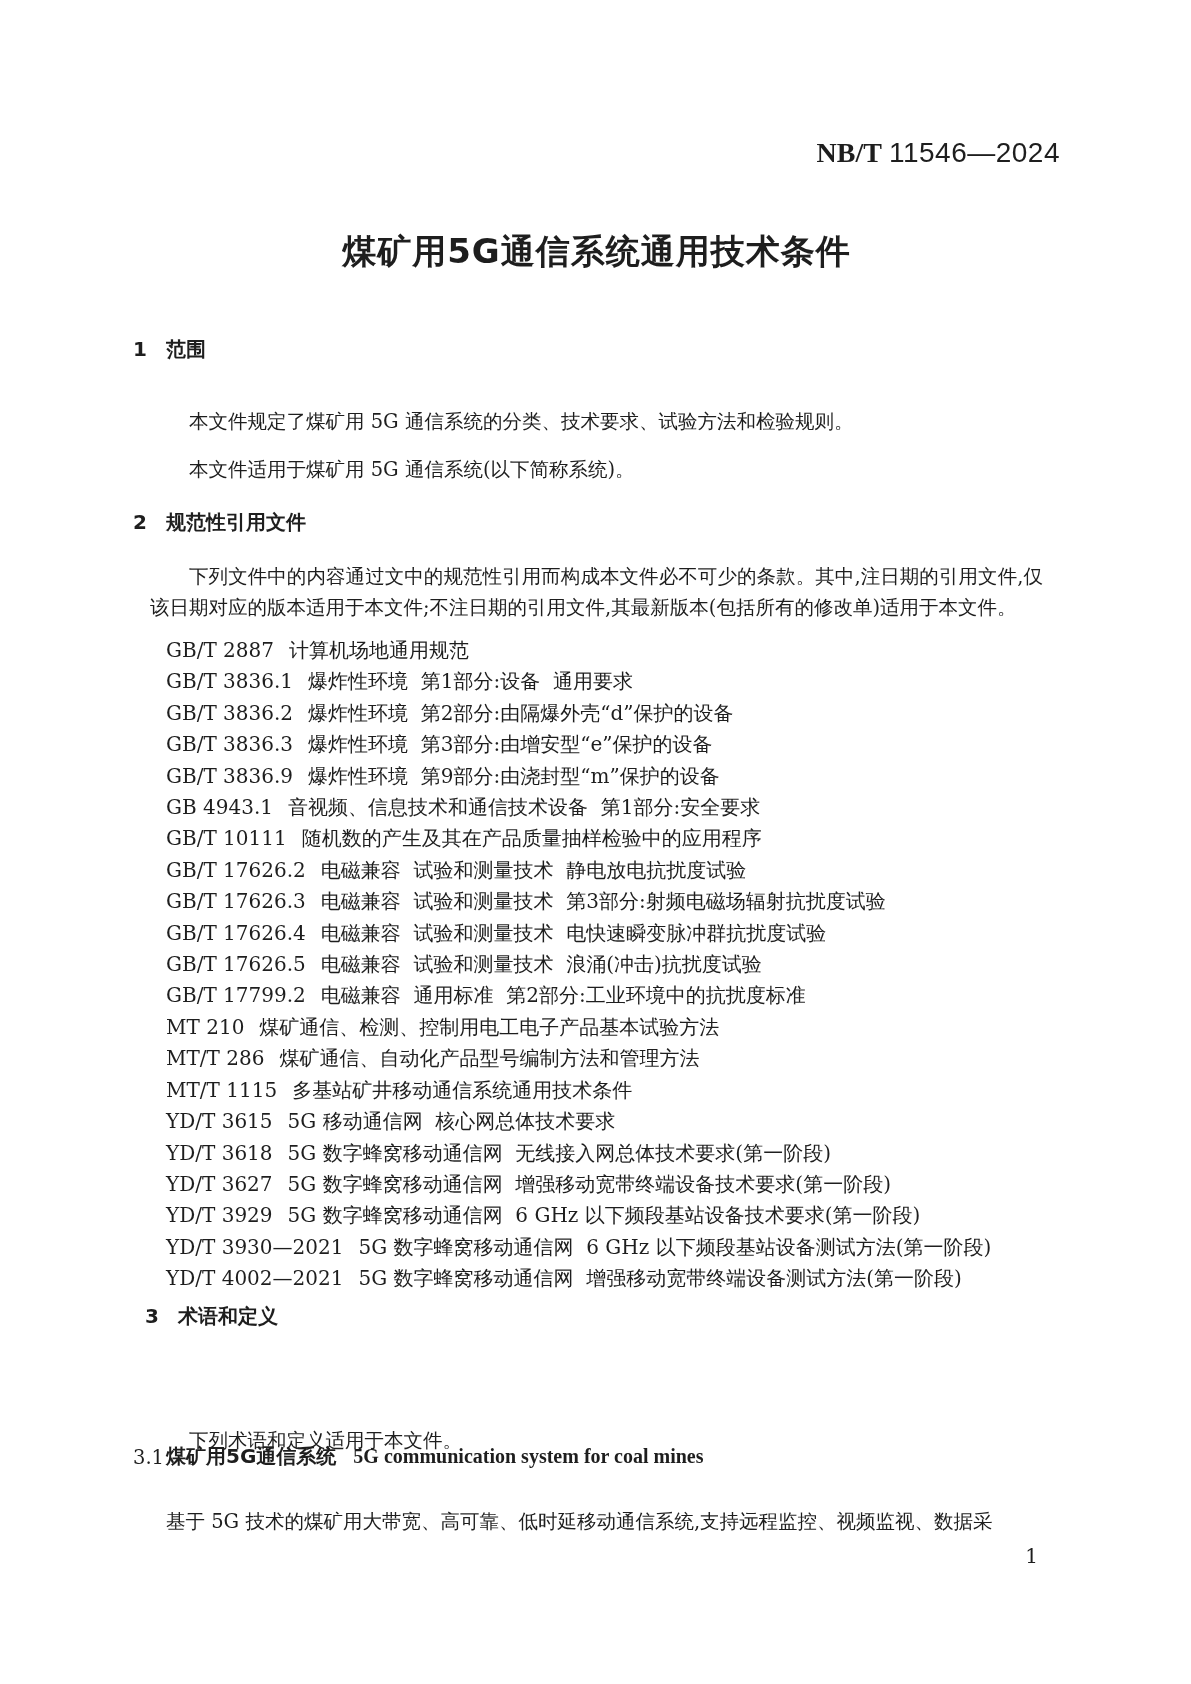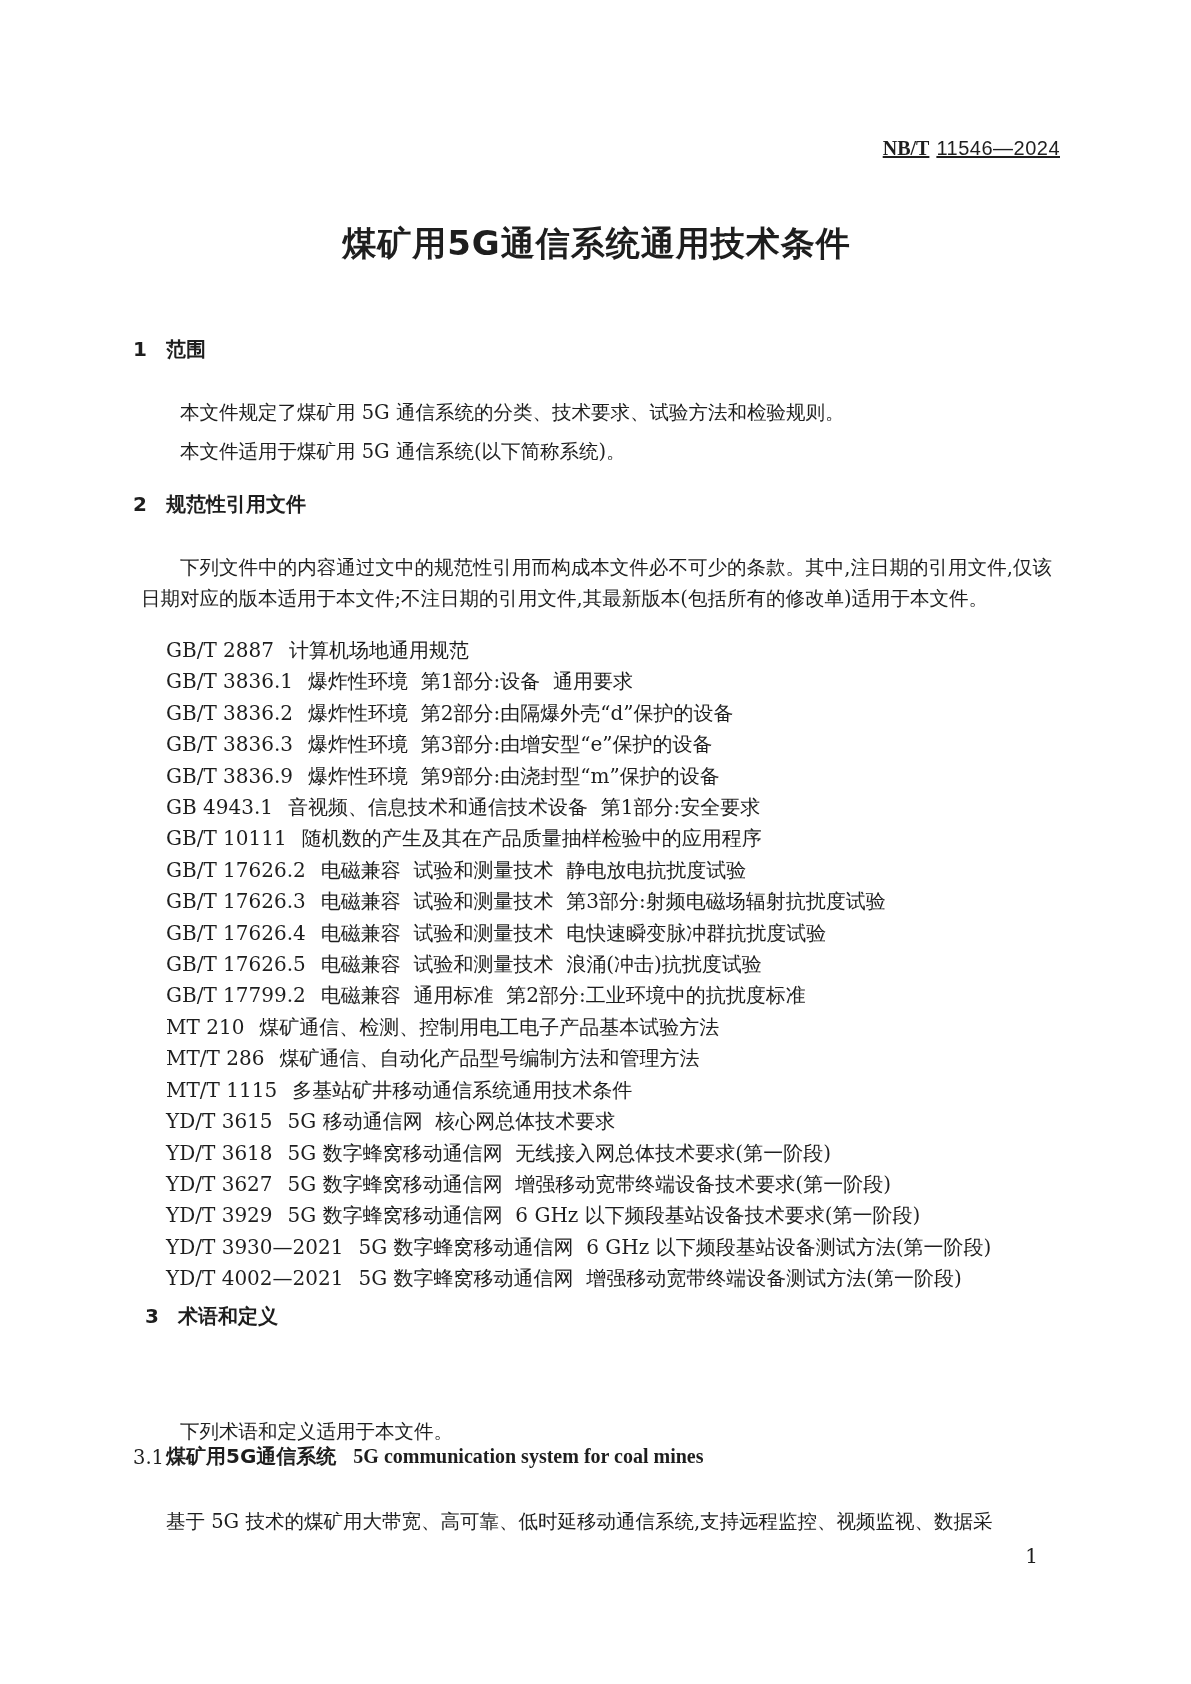"NB/T 11546—2024" .doc-header { font-size: 20px -> 28px; text-decoration: underline -> none }
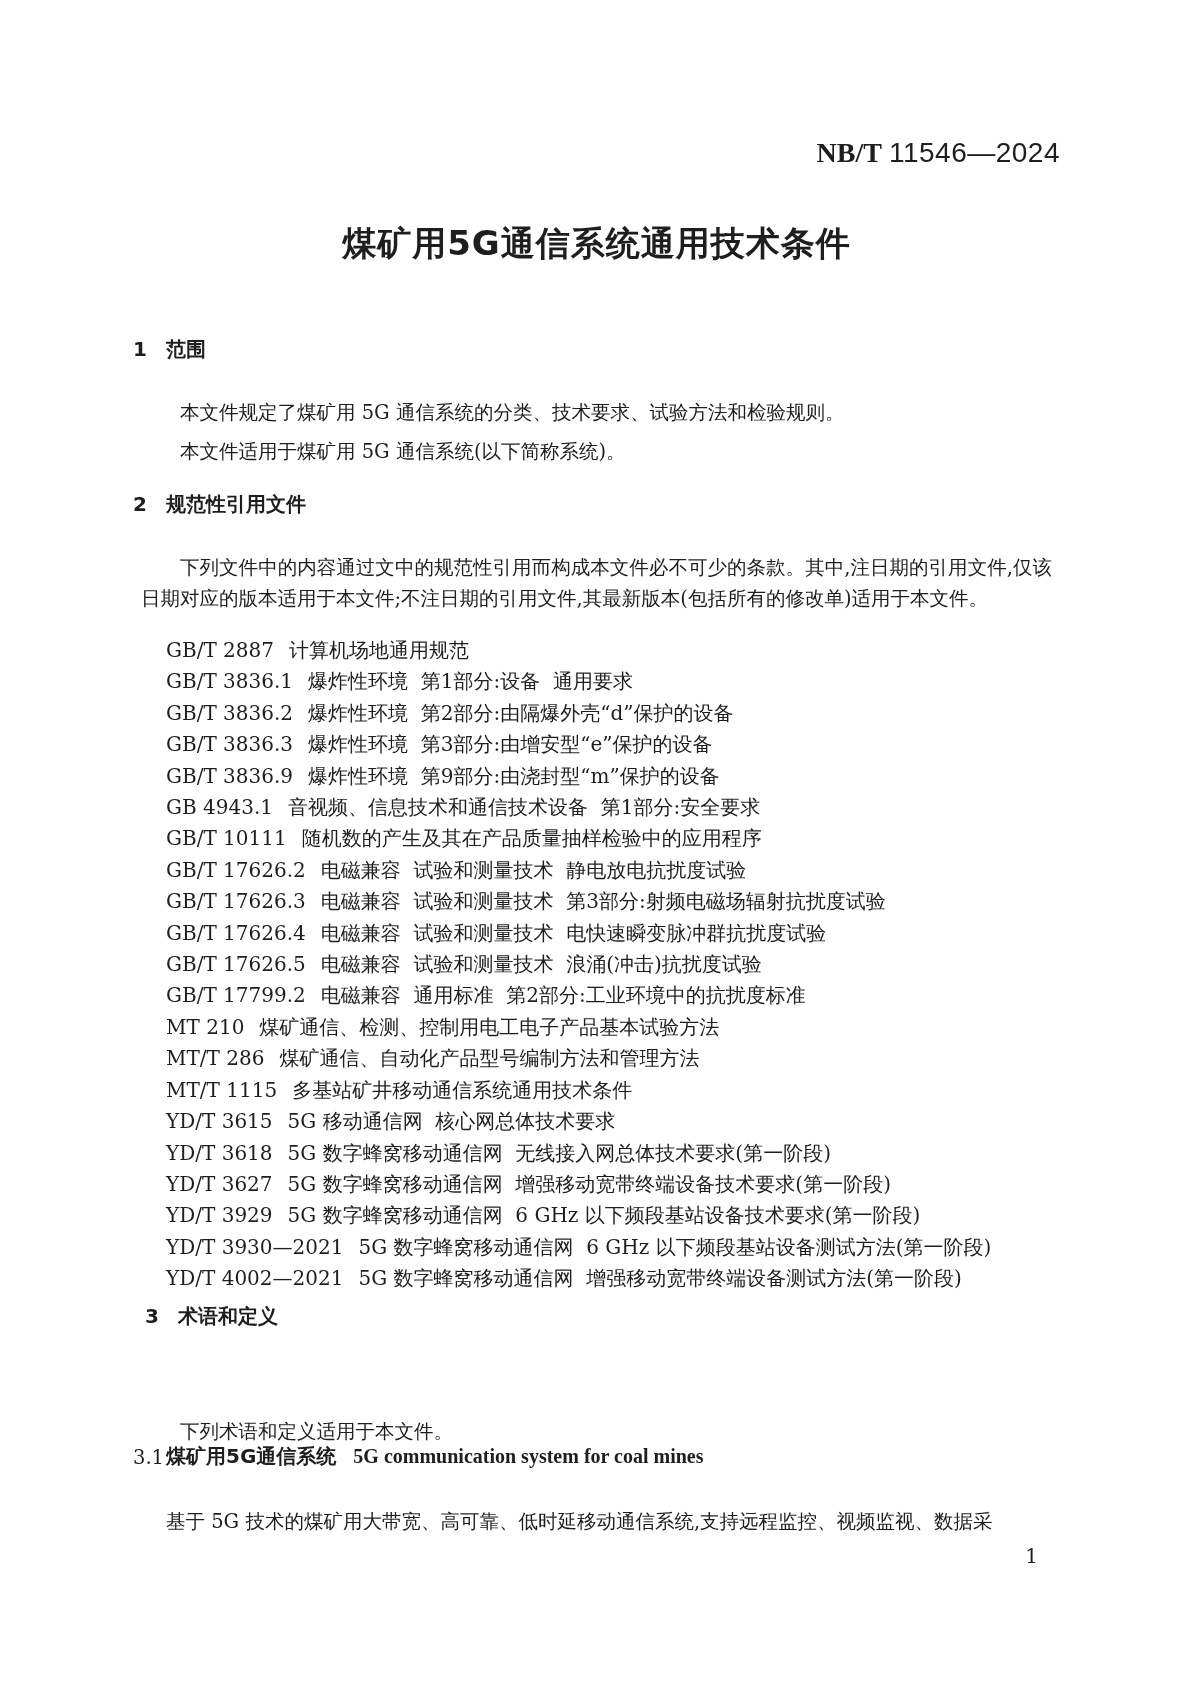"煤矿用5G通信系统通用技术条件" .doc-title { margin: 0 -> 8px }
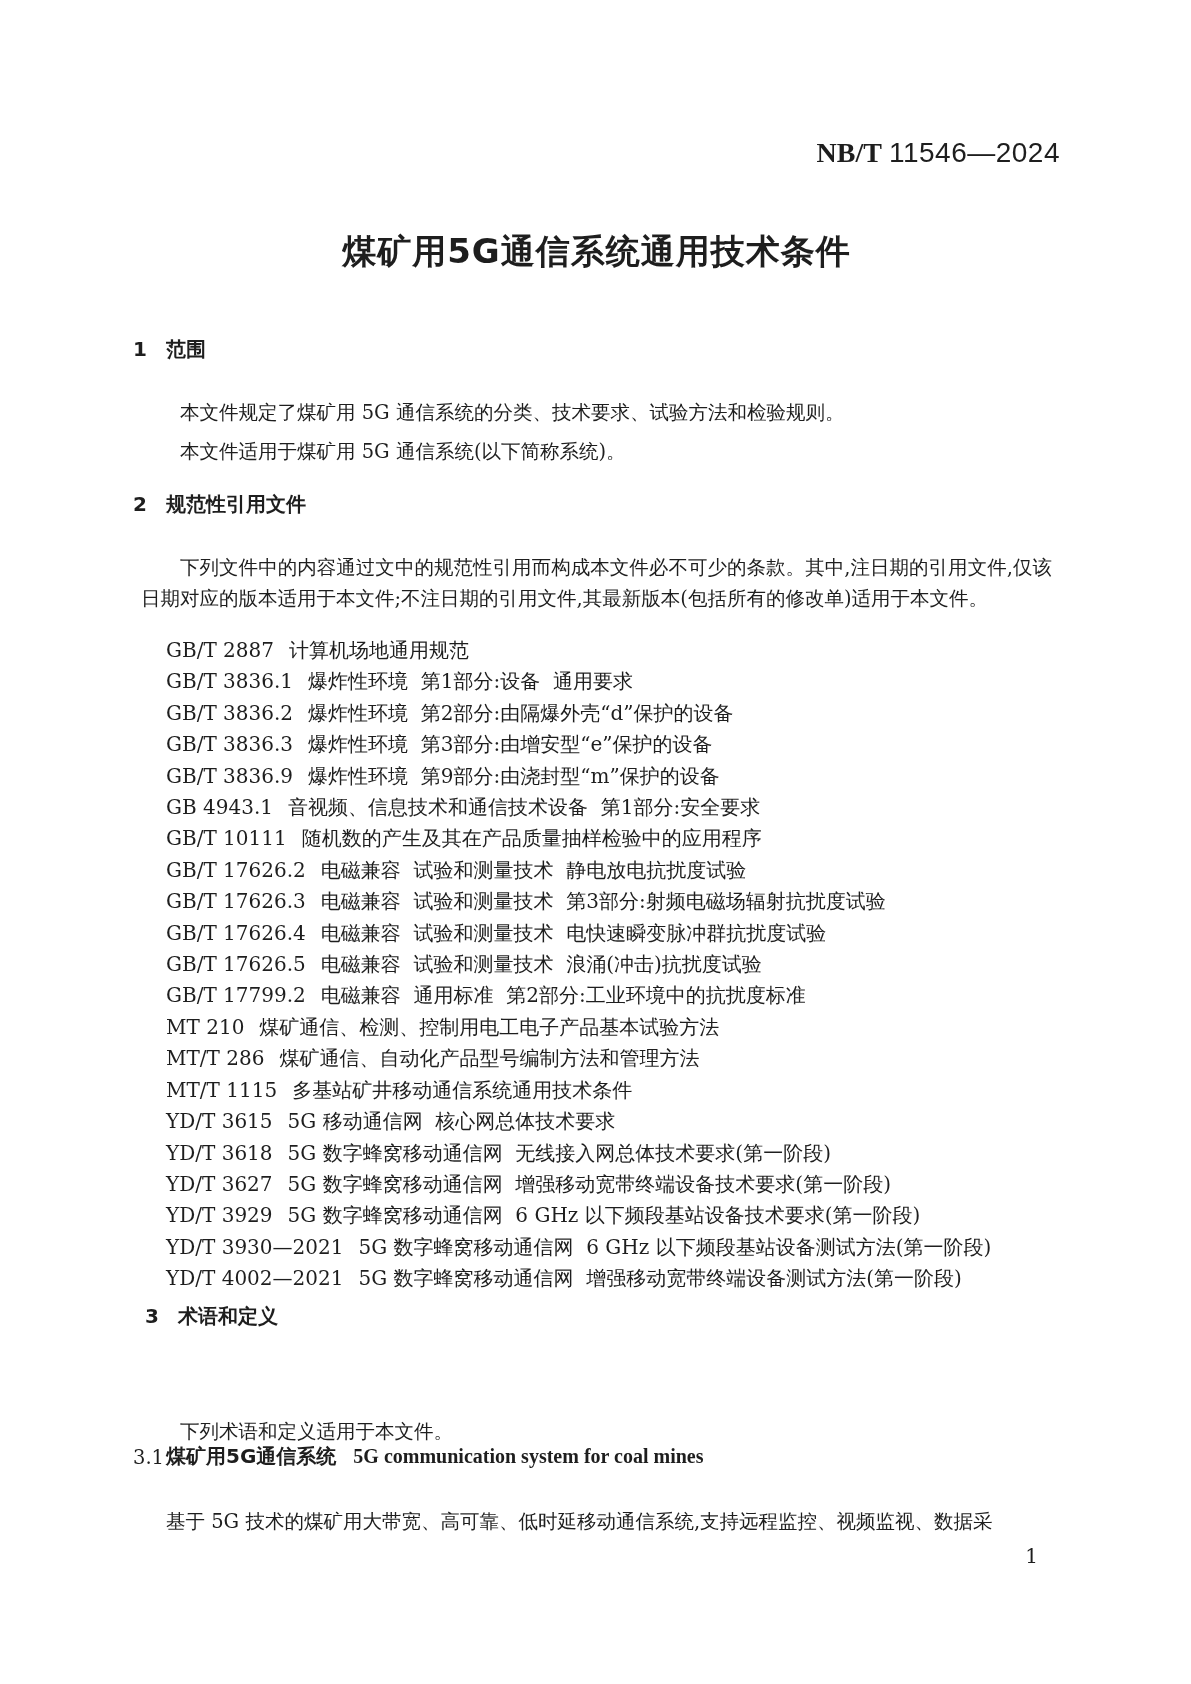"本文件规定了煤矿用 5G 通信系统的分类、技术要求、试验方法和检验规则。" .para { margin: 8px -> 17px }
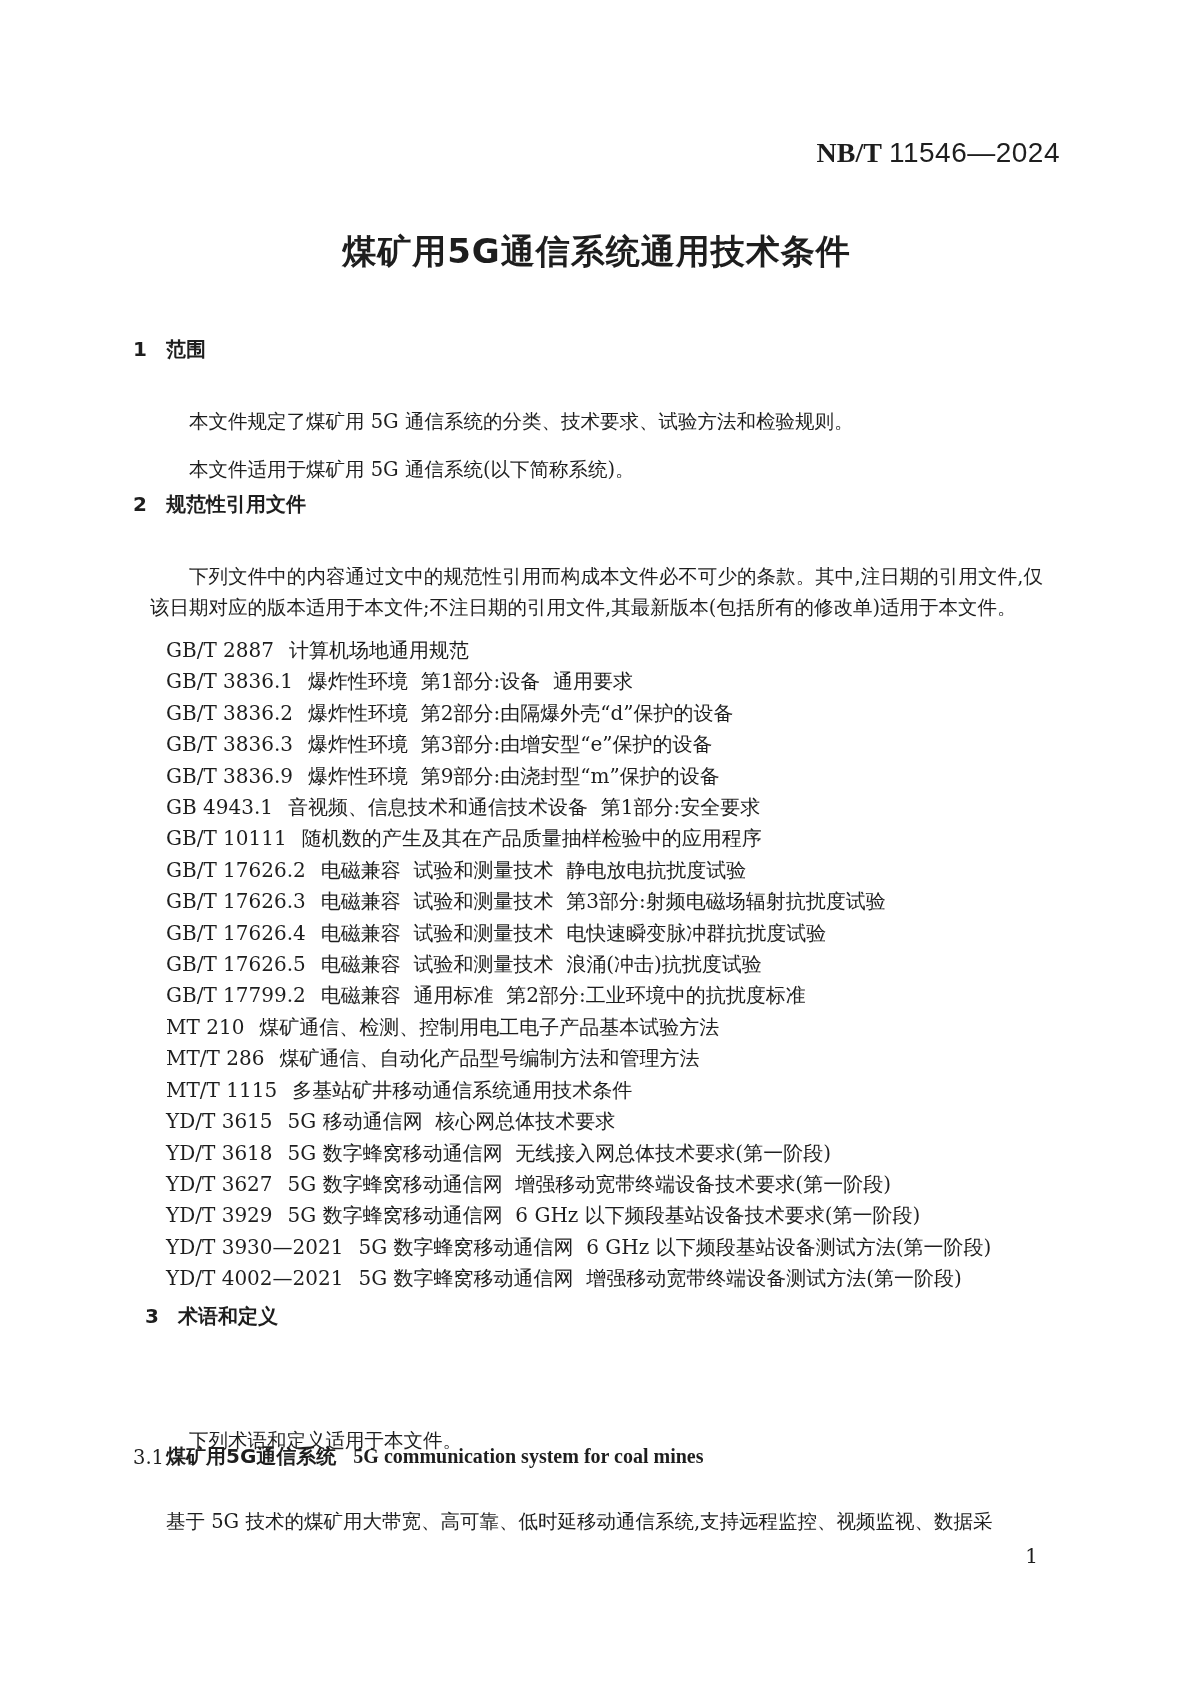"2 规范性引用文件" div.sec-heading { top: 491px -> 509px }
